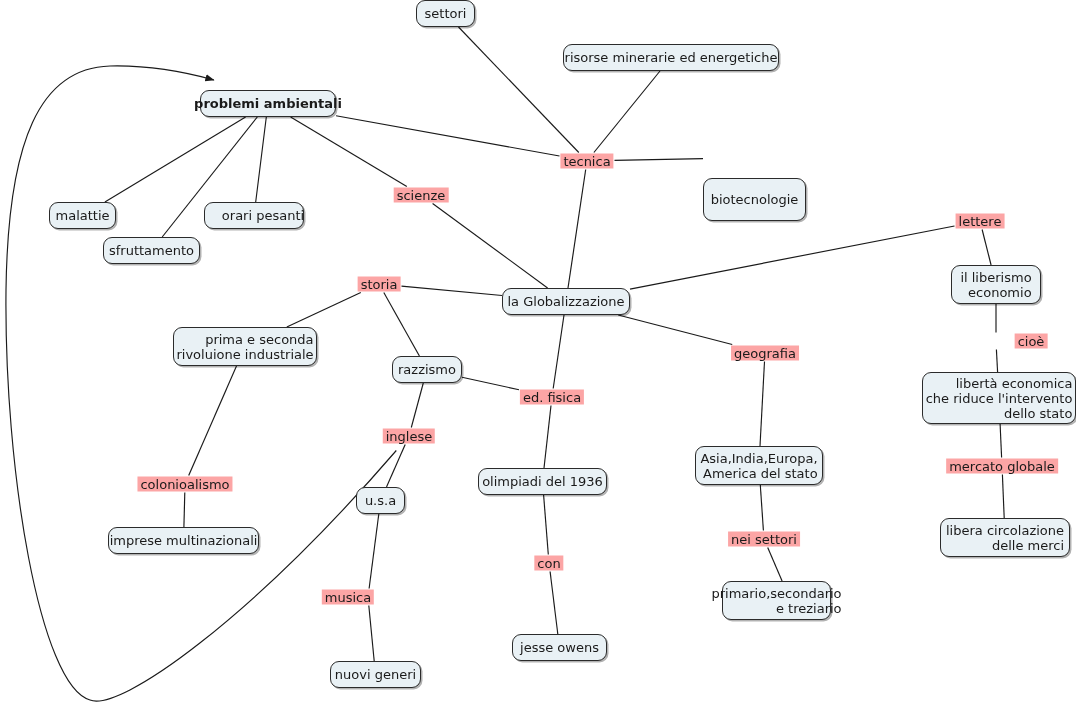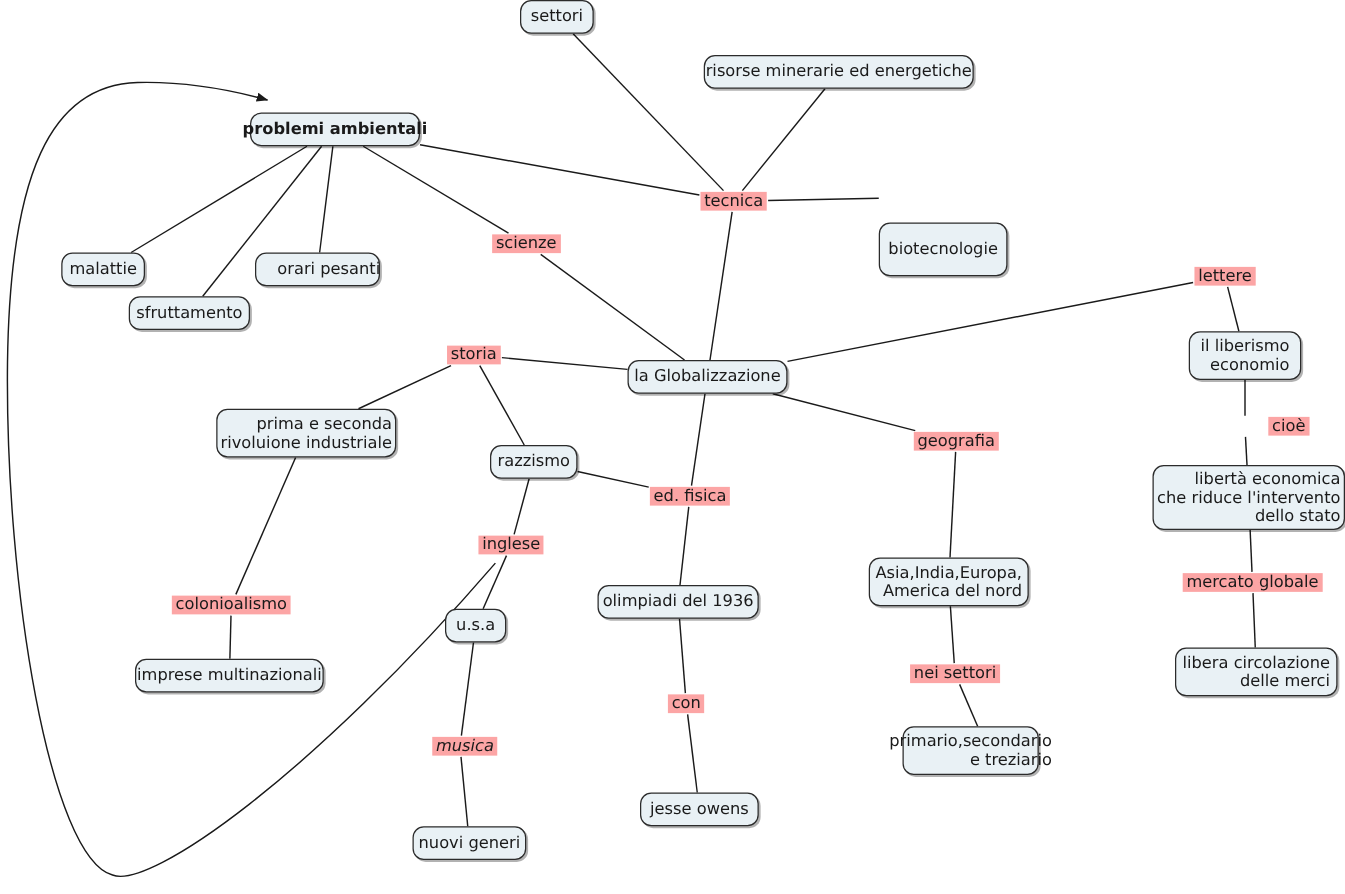"Asia,India,Europa," div.node { text: nord -> stato }
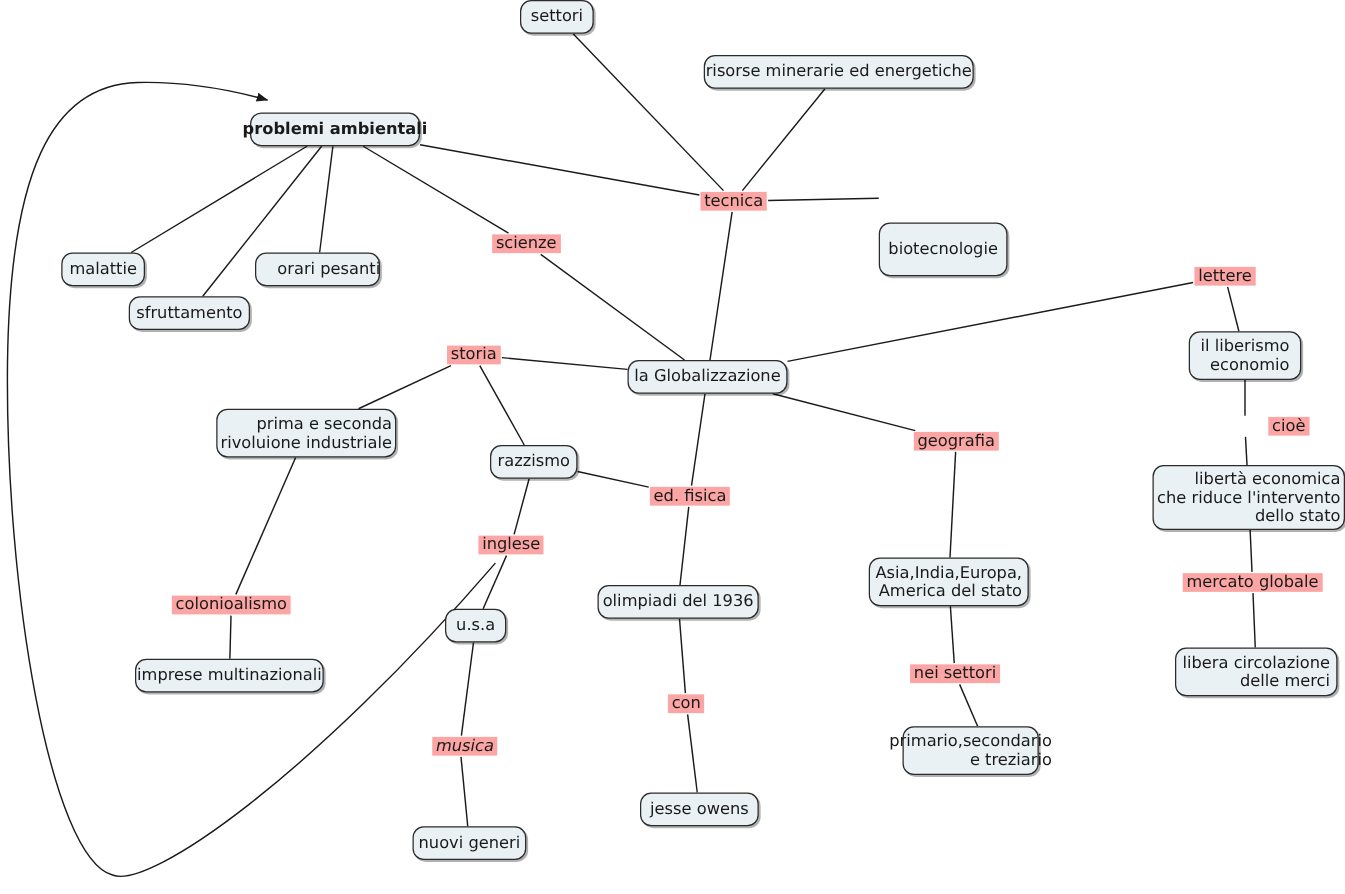"musica" div.linklabel { font-style: italic -> none; left: 372px -> 348px }
